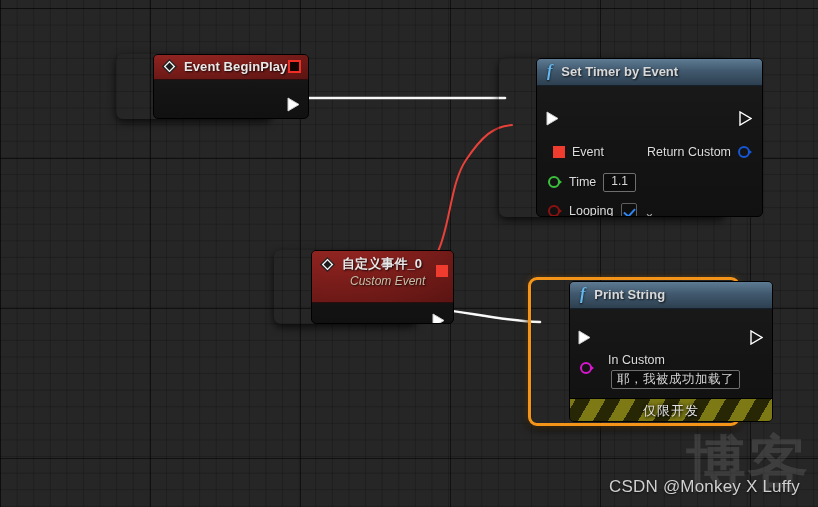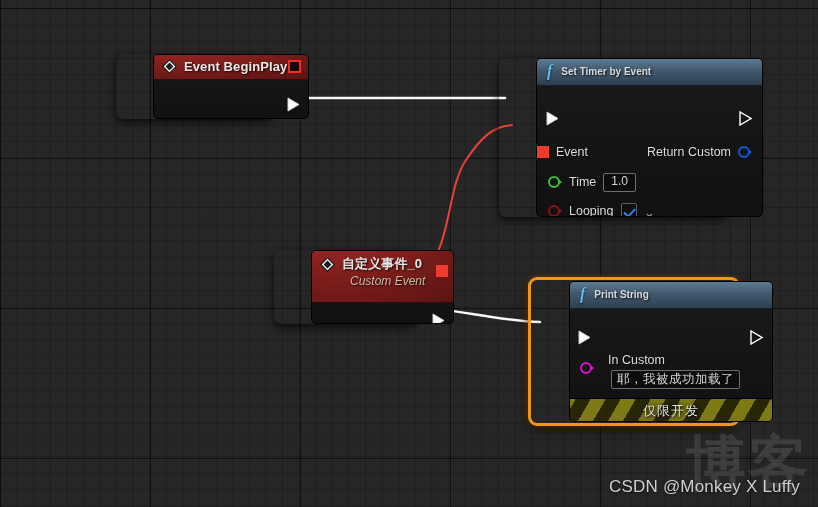"Set Timer by Event" .fn-title { font-size: 10px -> 13px }
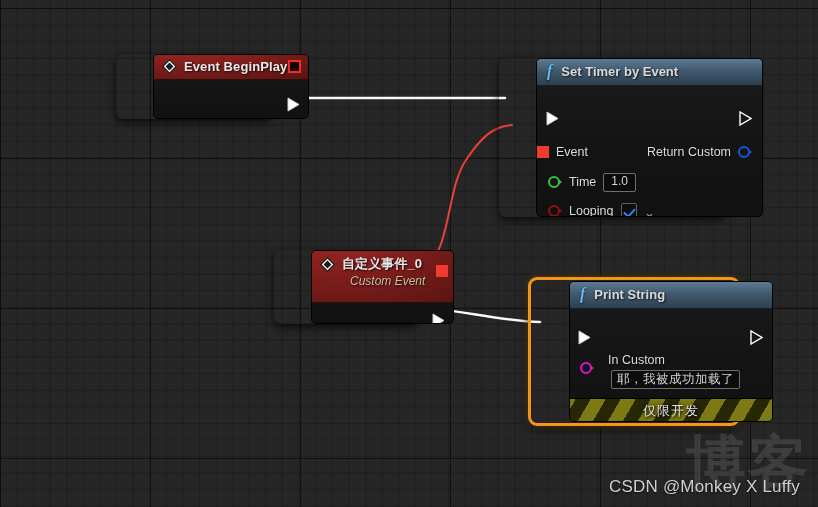"Event" div.pin-row { left: 0 -> 16px }
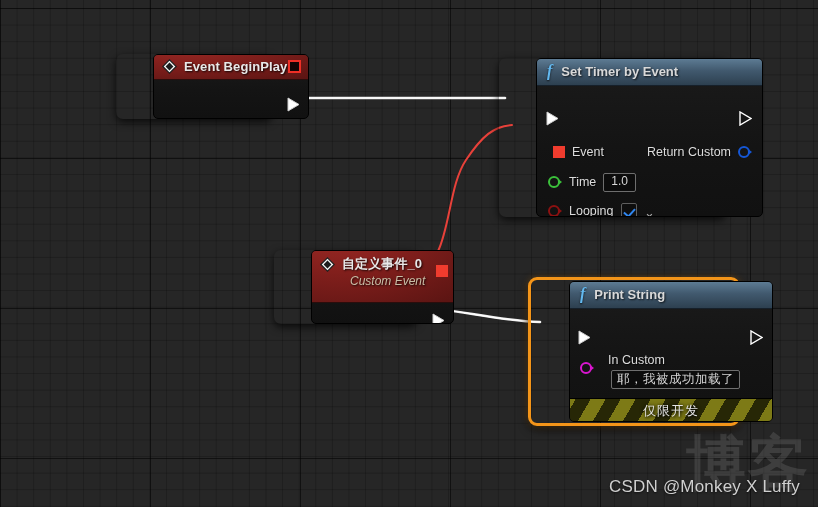"1.0" span.val-box { text: 1.0 -> 1.1 }
